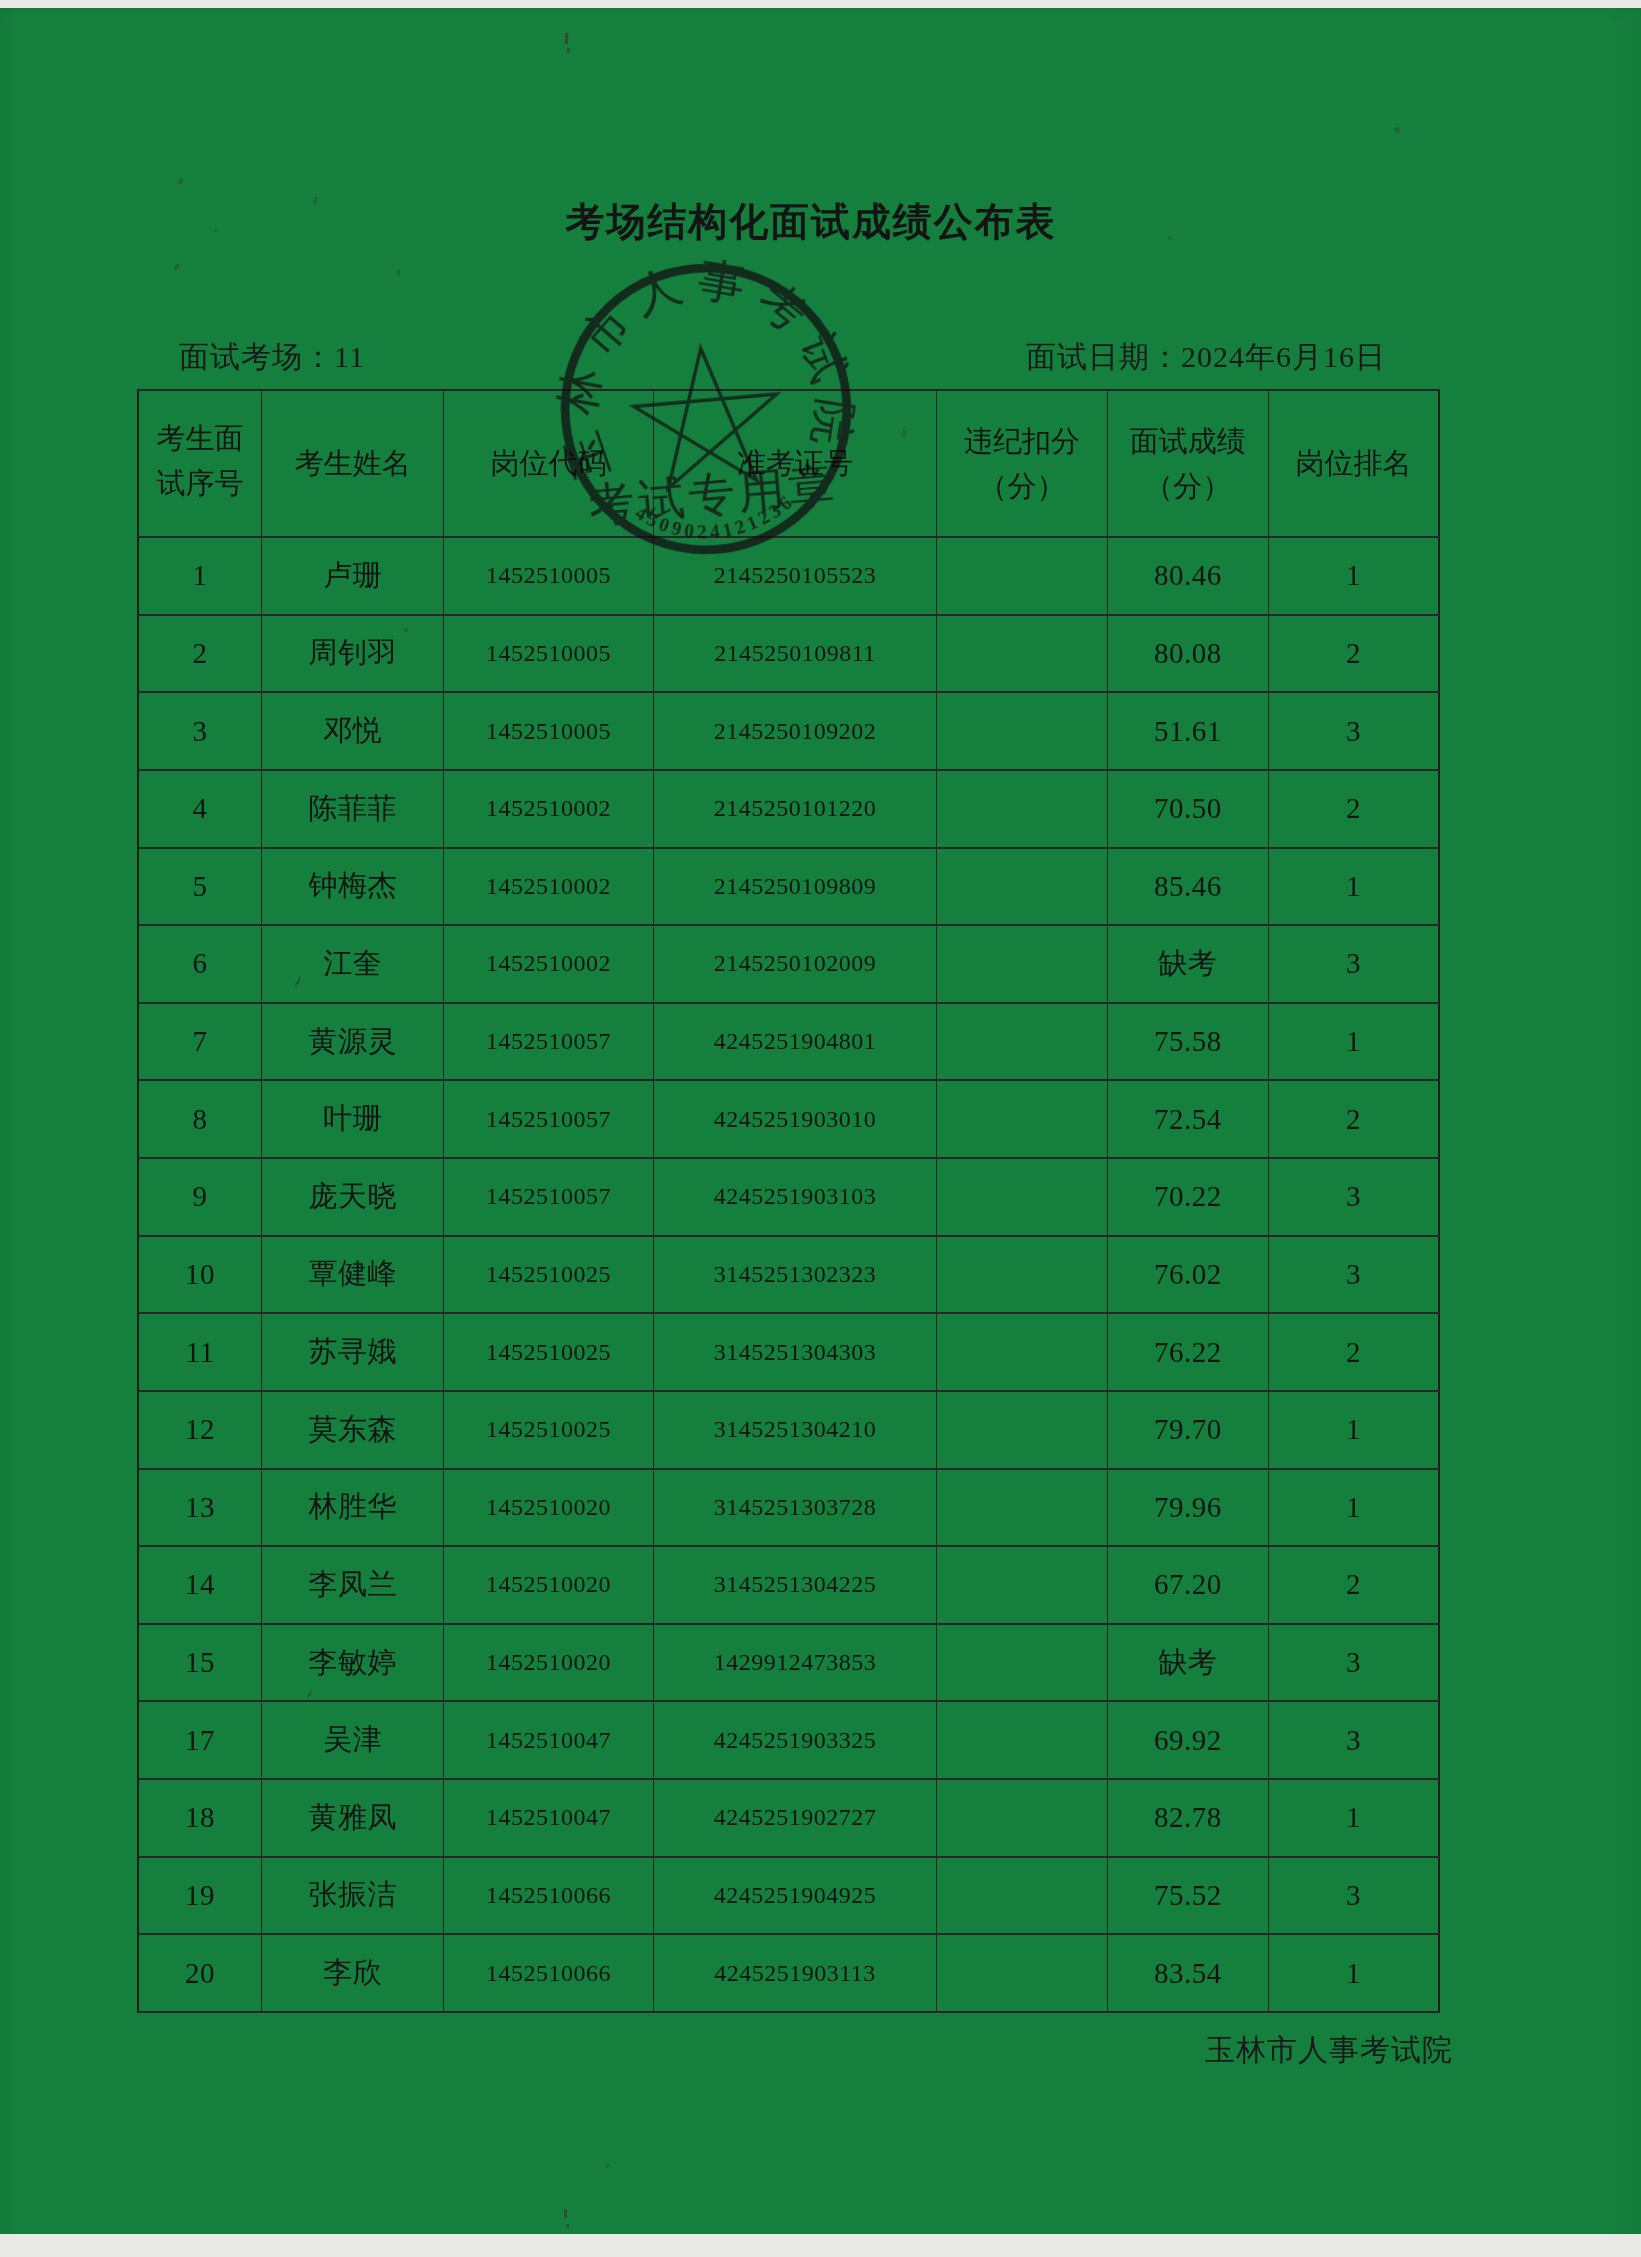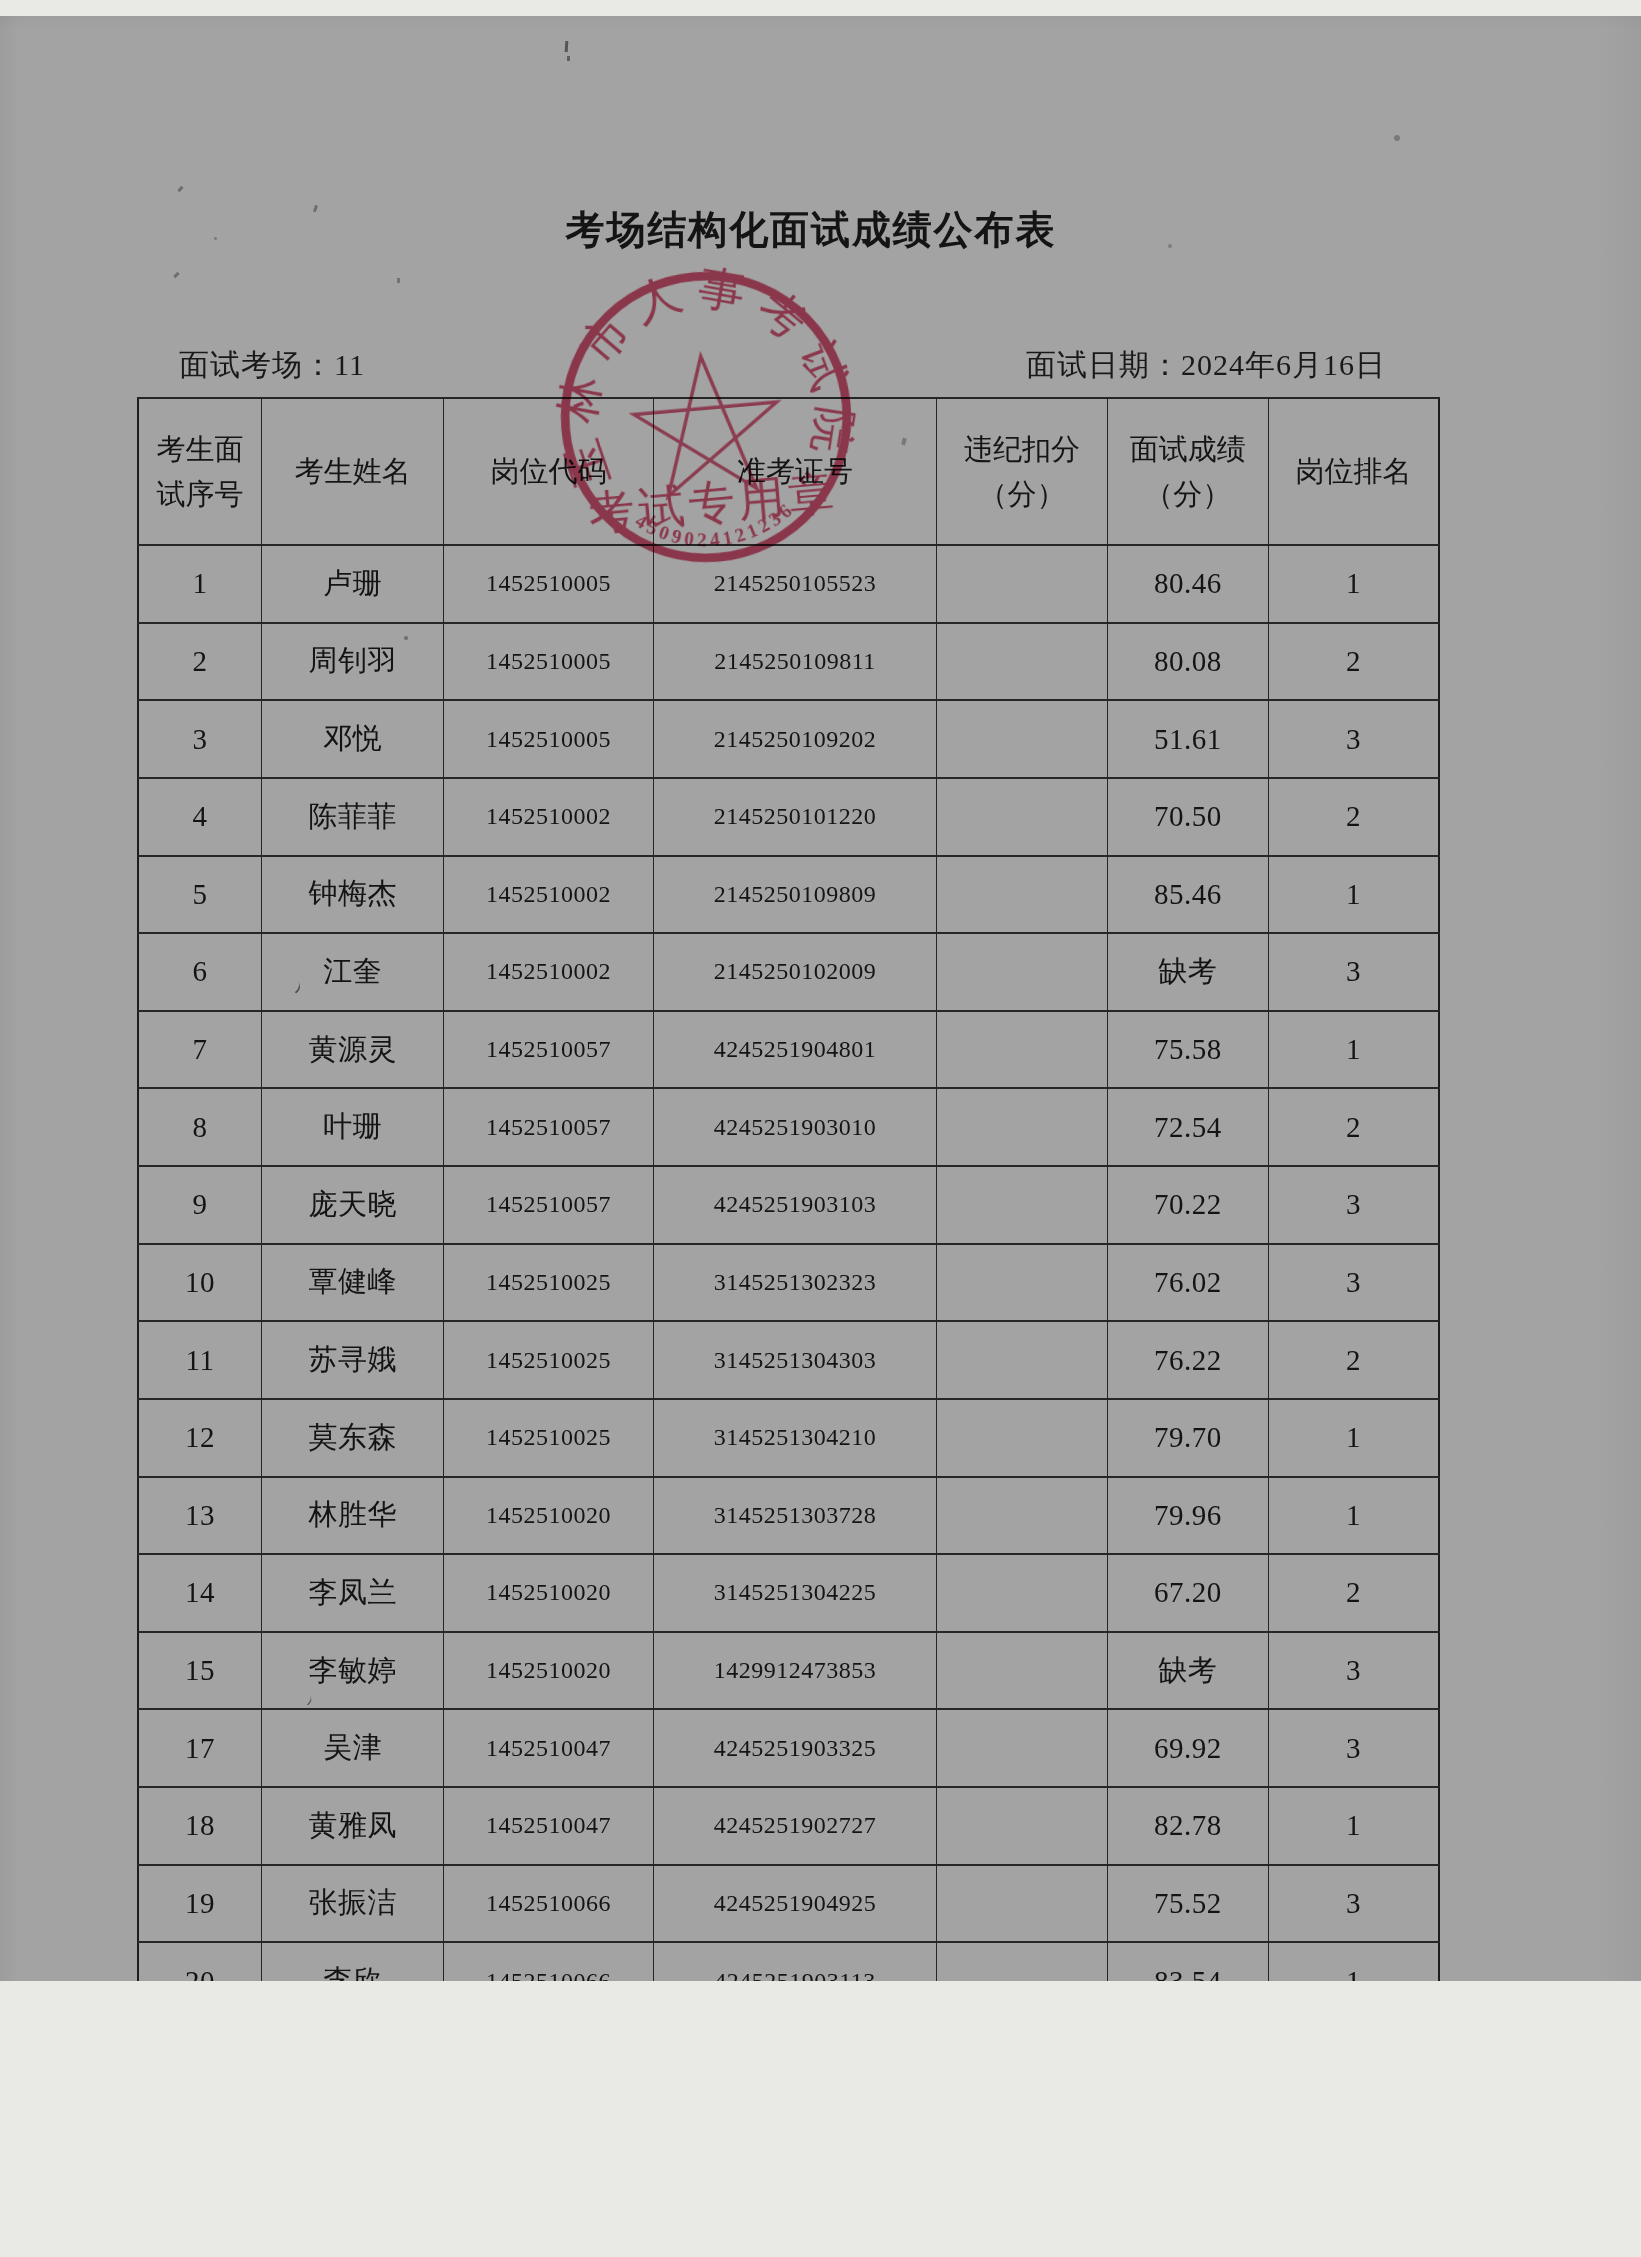"考场结构化面试成绩公布表" .page { background: #a3a3a3 -> #15803d; height: 1965px -> 2226px; margin: 16px auto -> 8px auto }
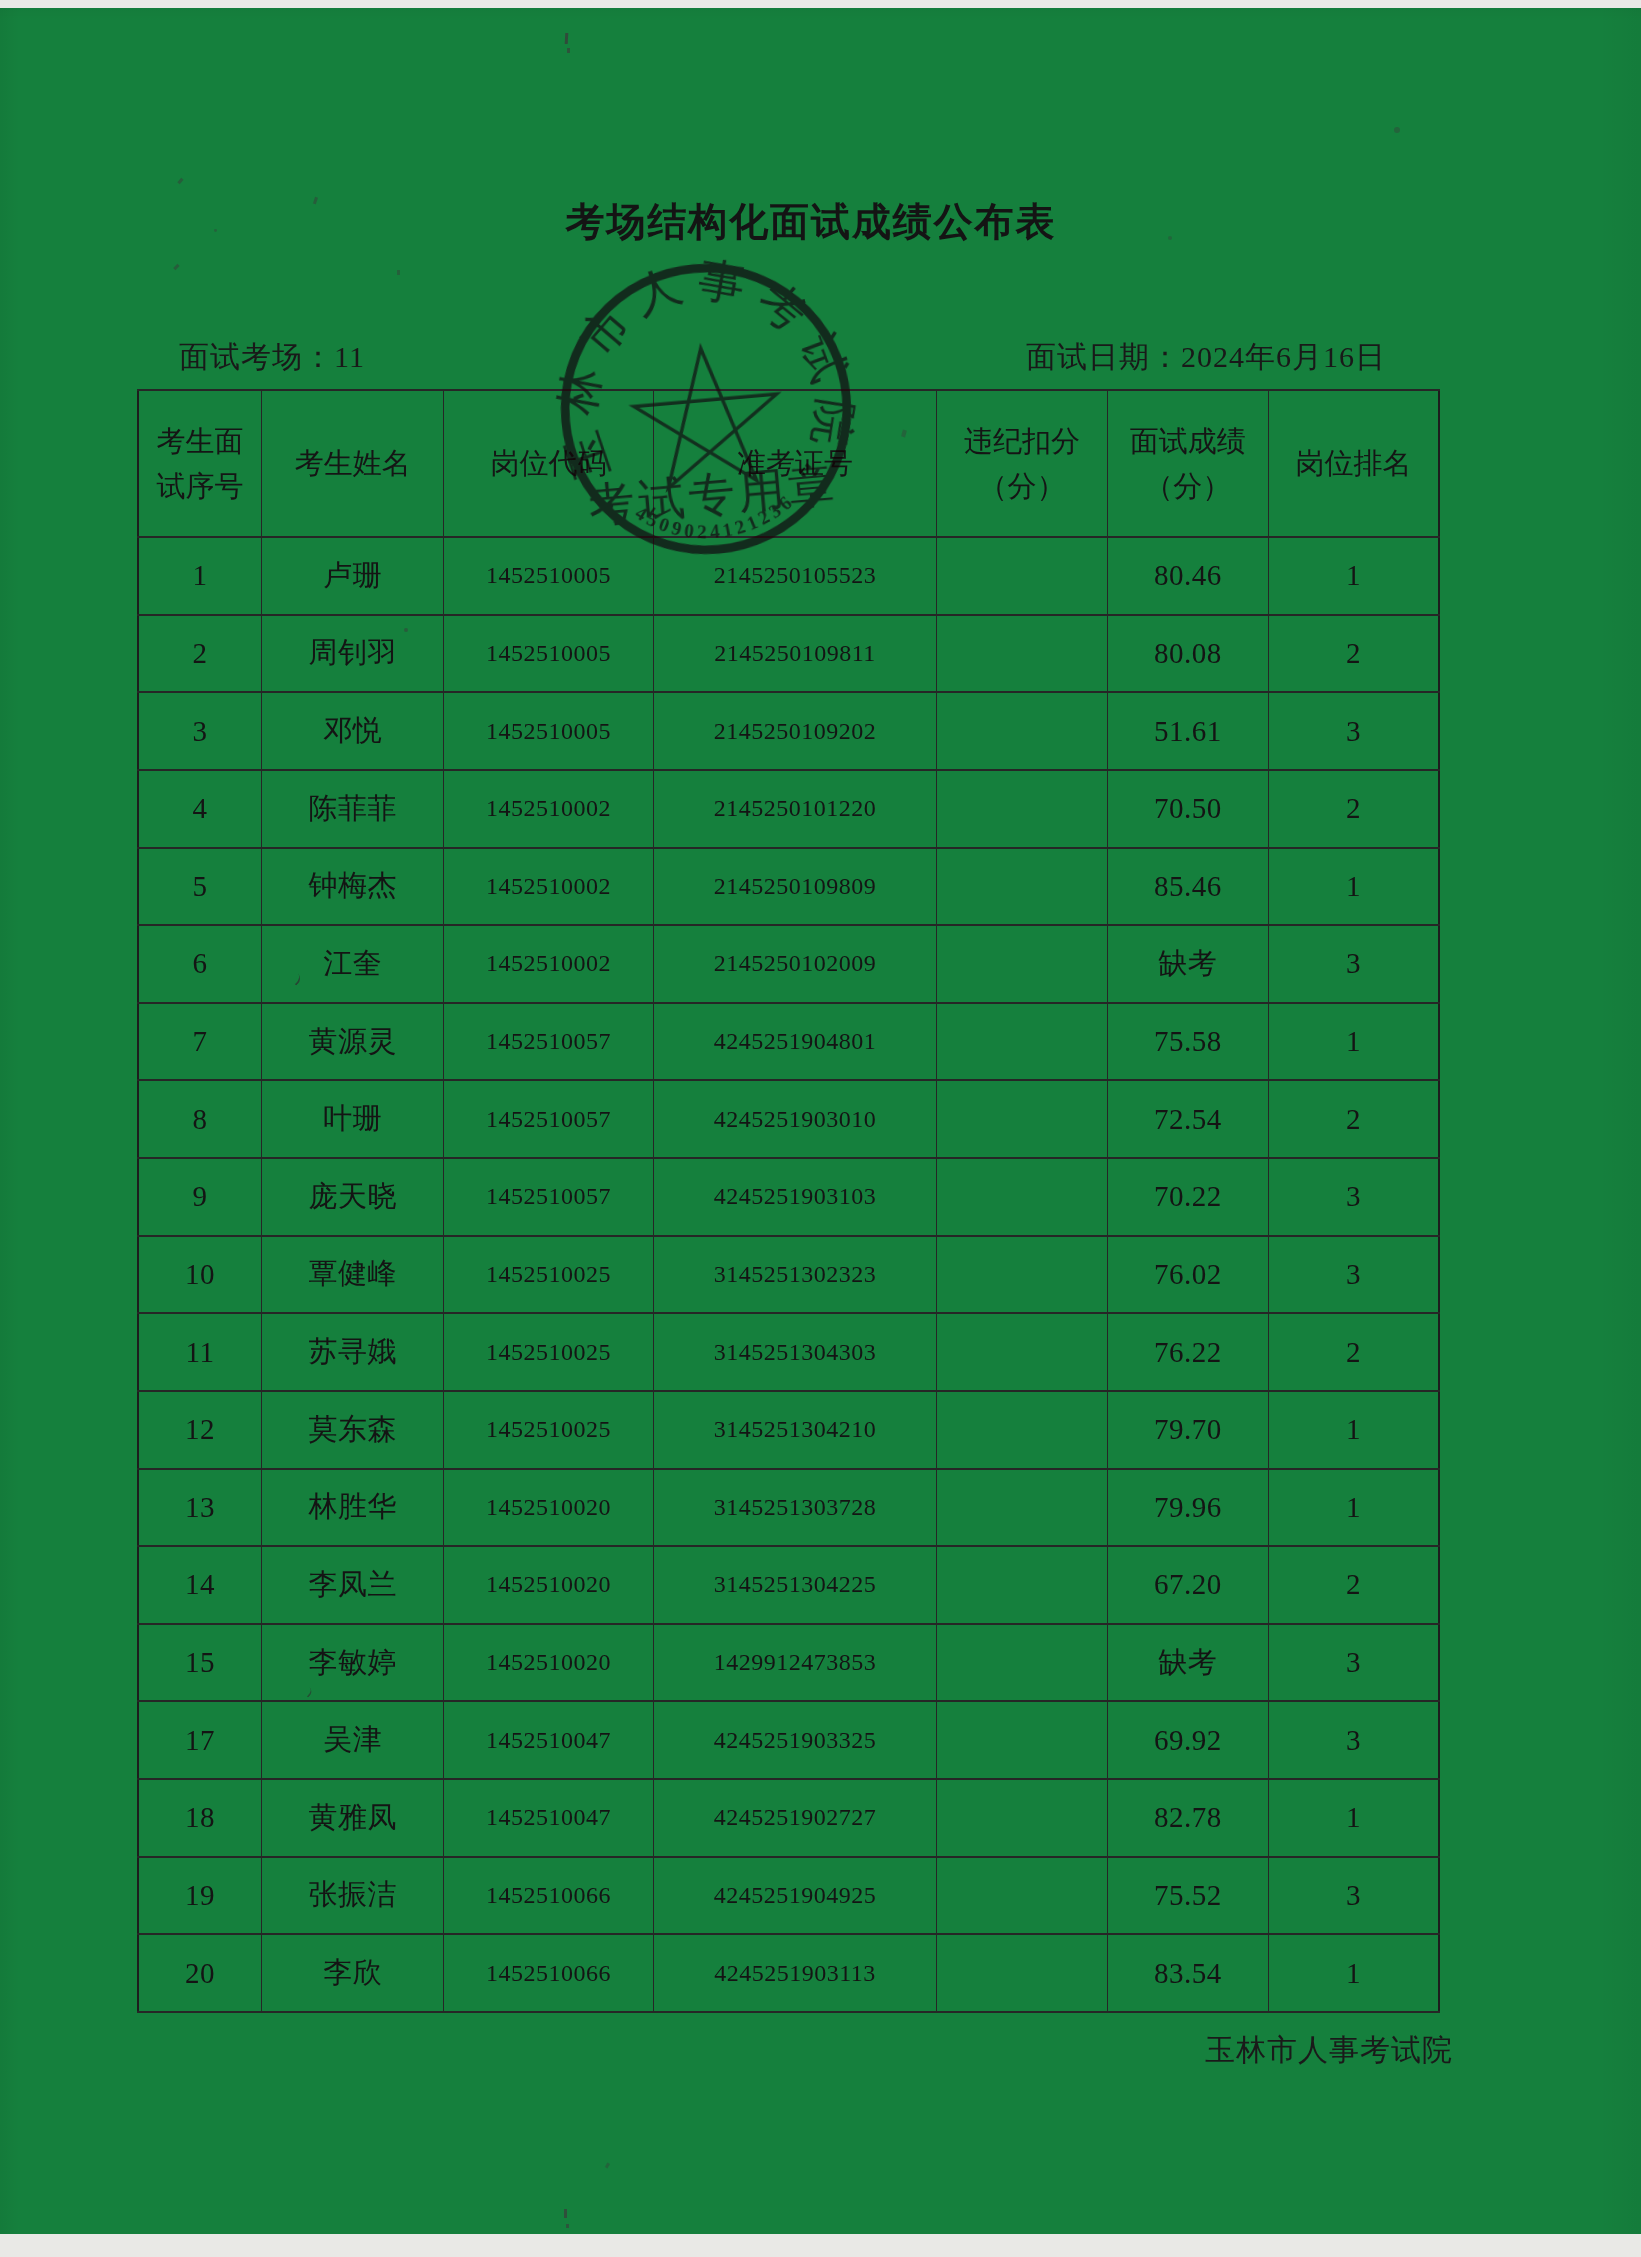"考生面试序号" .th-inner0 { font-family: none -> Liberation Mono, monospace }
